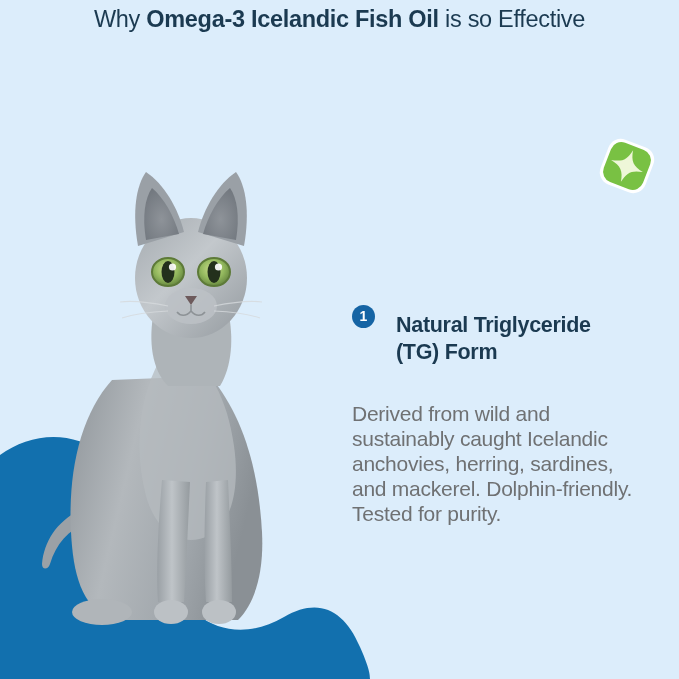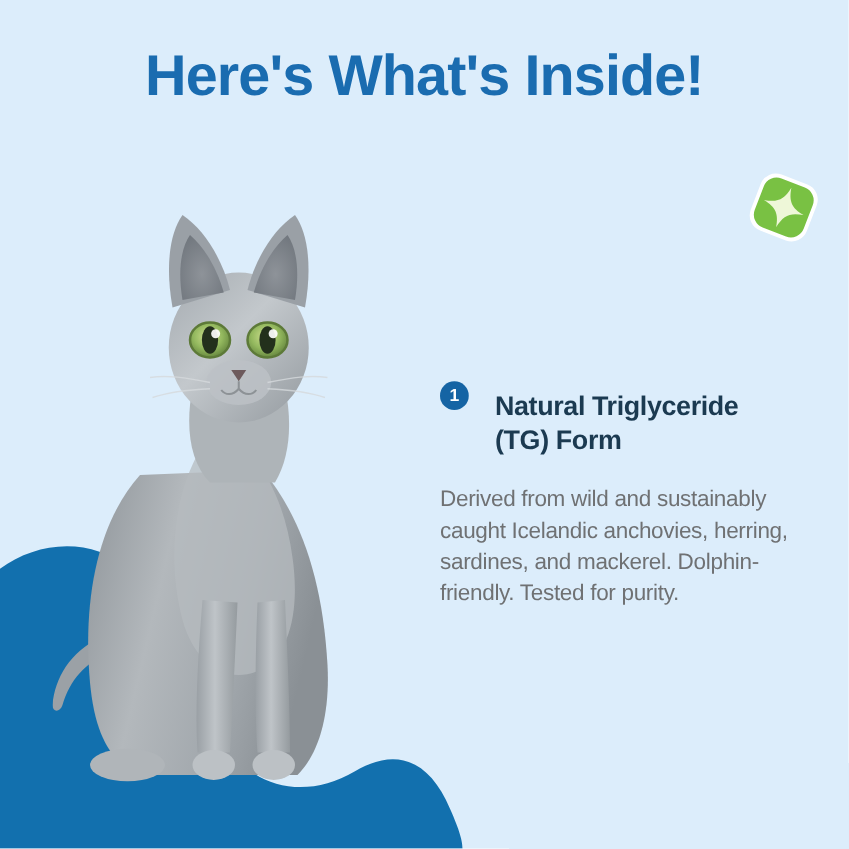"Why Omega-3 Icelandic Fish Oil" p.sub-title { html: none -> <p><span>Why </span><span>Omega-3 Icelandic Fish Oil</span><span> is so Effective</span></p> }
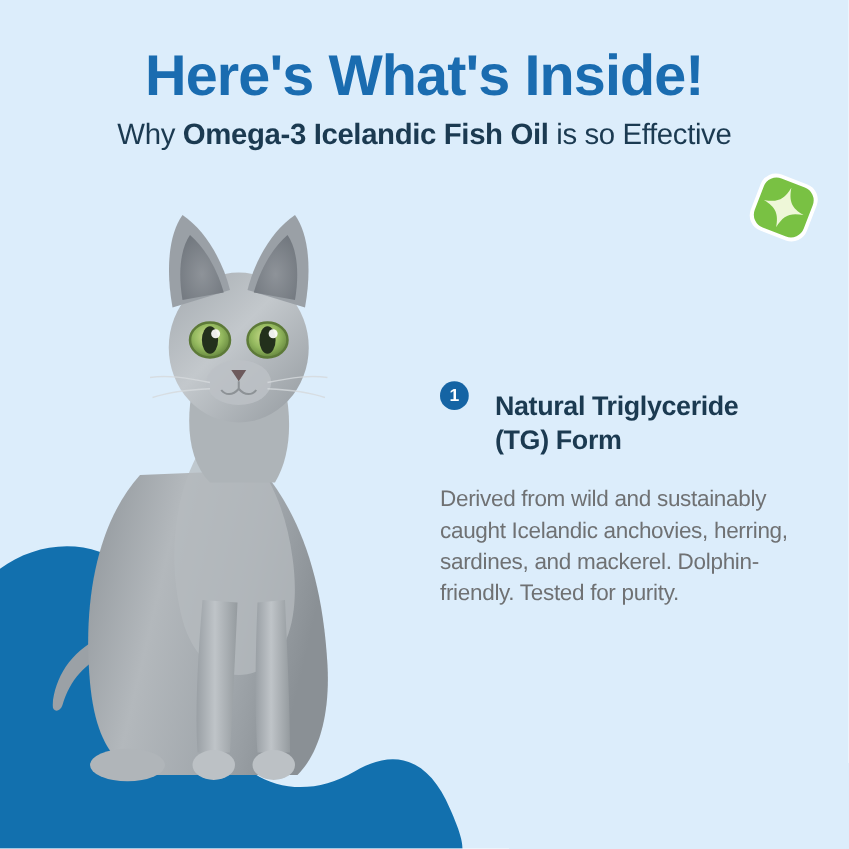"Here's What's Inside!" h1.main-title { html: <h1>Here's What's Inside!</h1> -> none }
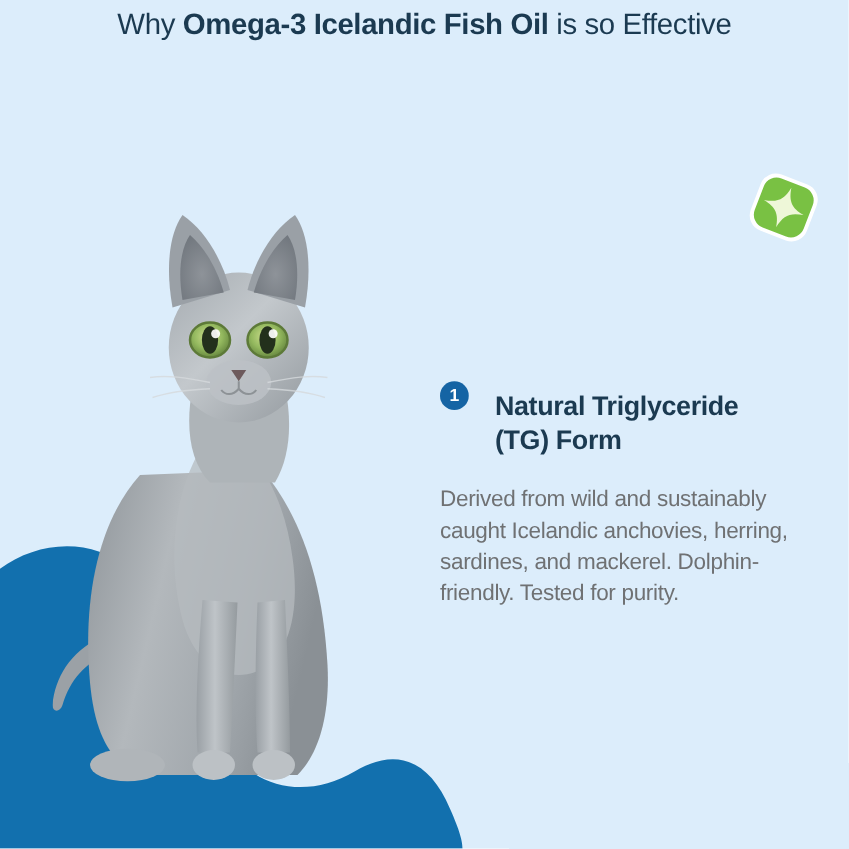"Derived from wild and sustainably" .feature-body { font-size: 18px -> 21px; margin: 9px 0 0 0 -> 23px 0 0 0 }
